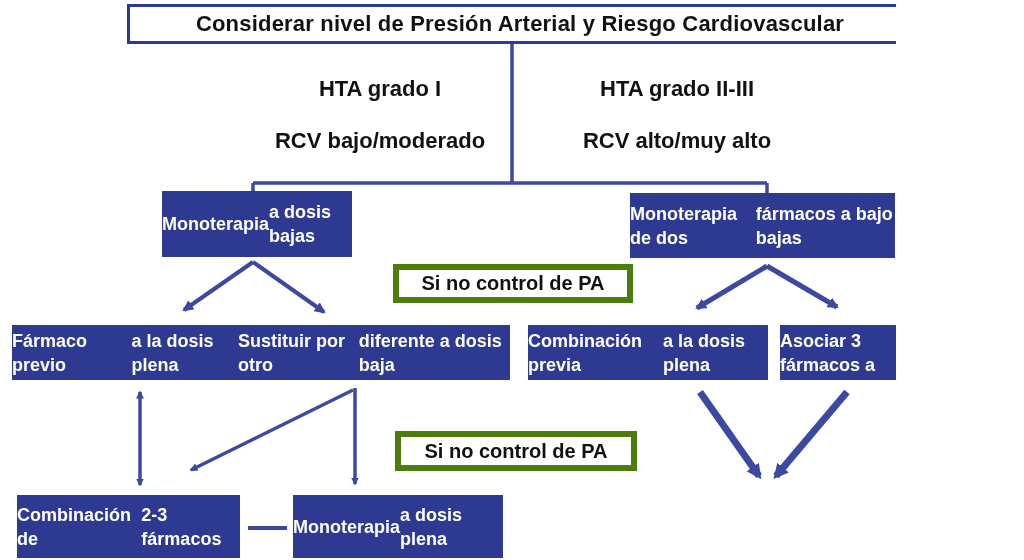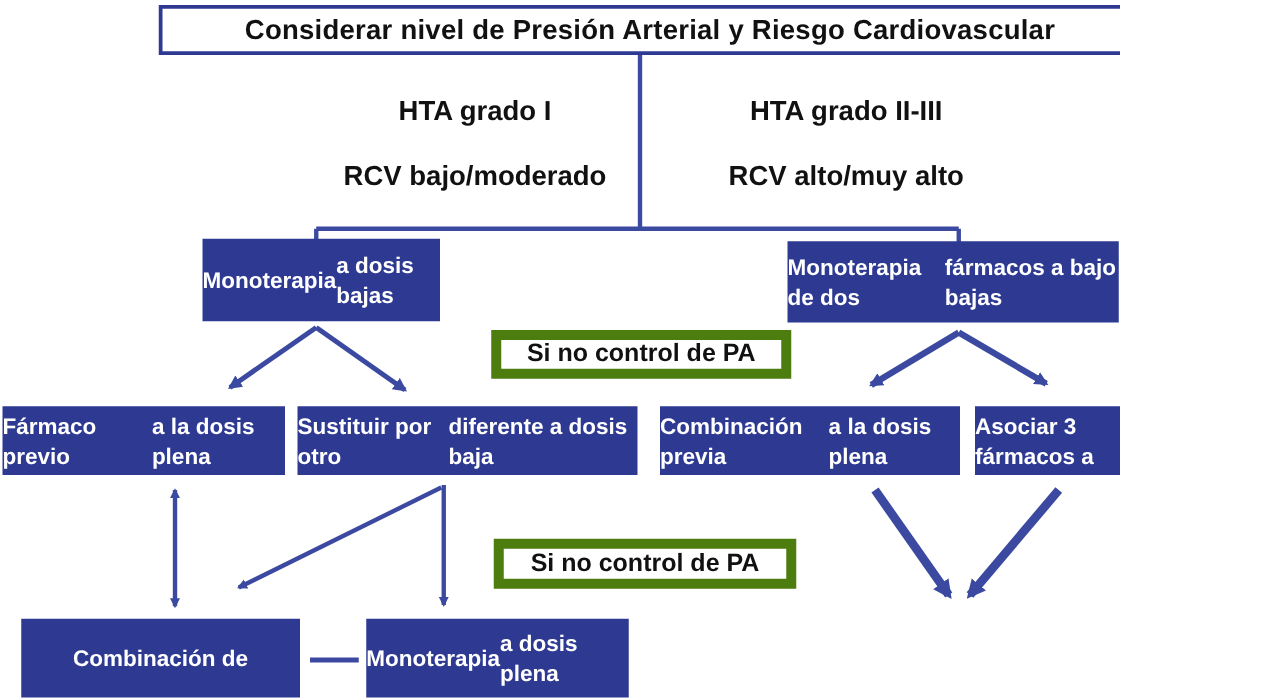"Si no control de PA" .gate { border: 8px solid #4d7c0f -> 6px solid #4d7c0f }
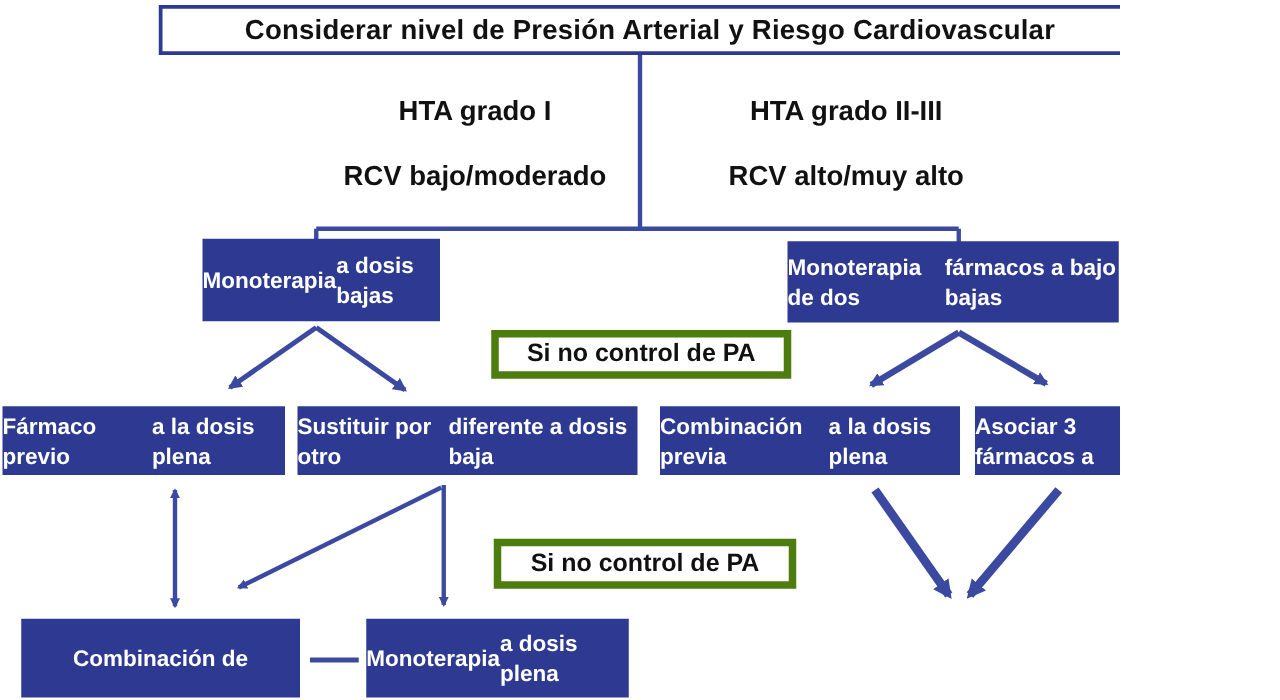"Fármaco previo" .b-farmaco-previo { left: 2px -> 12px }
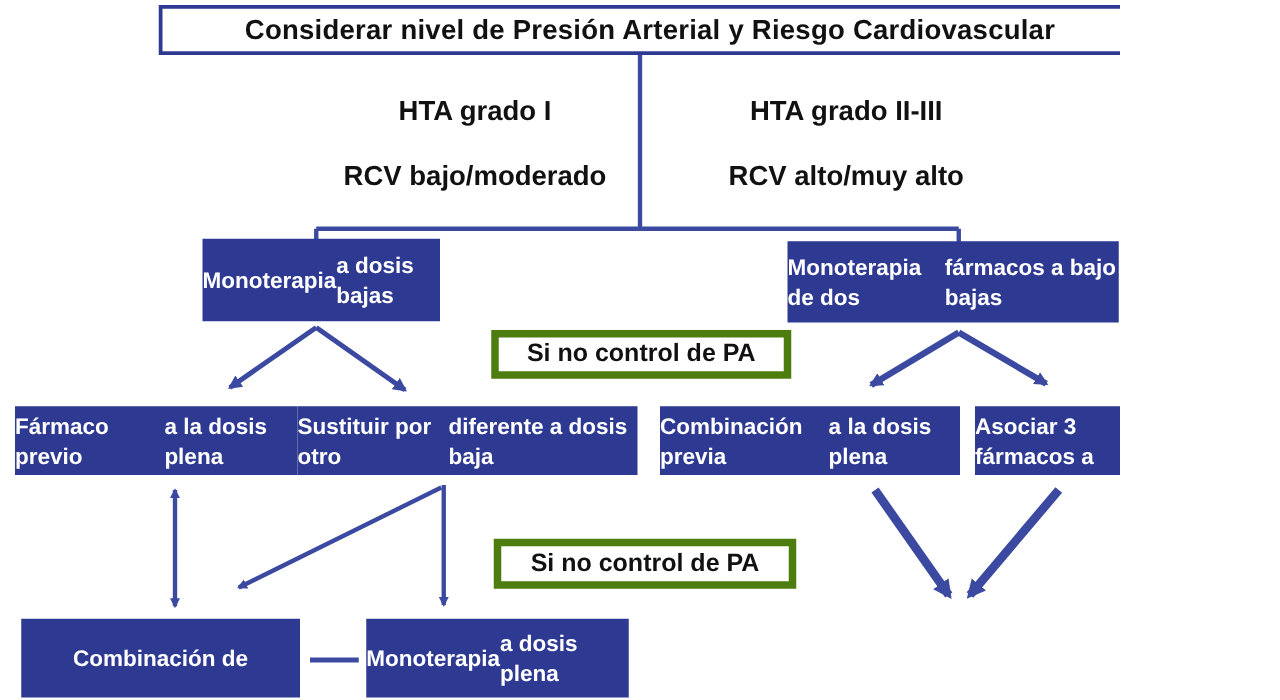"2-3 fármacos" span { html: none -> <span>2-3 fármacos</span> }
